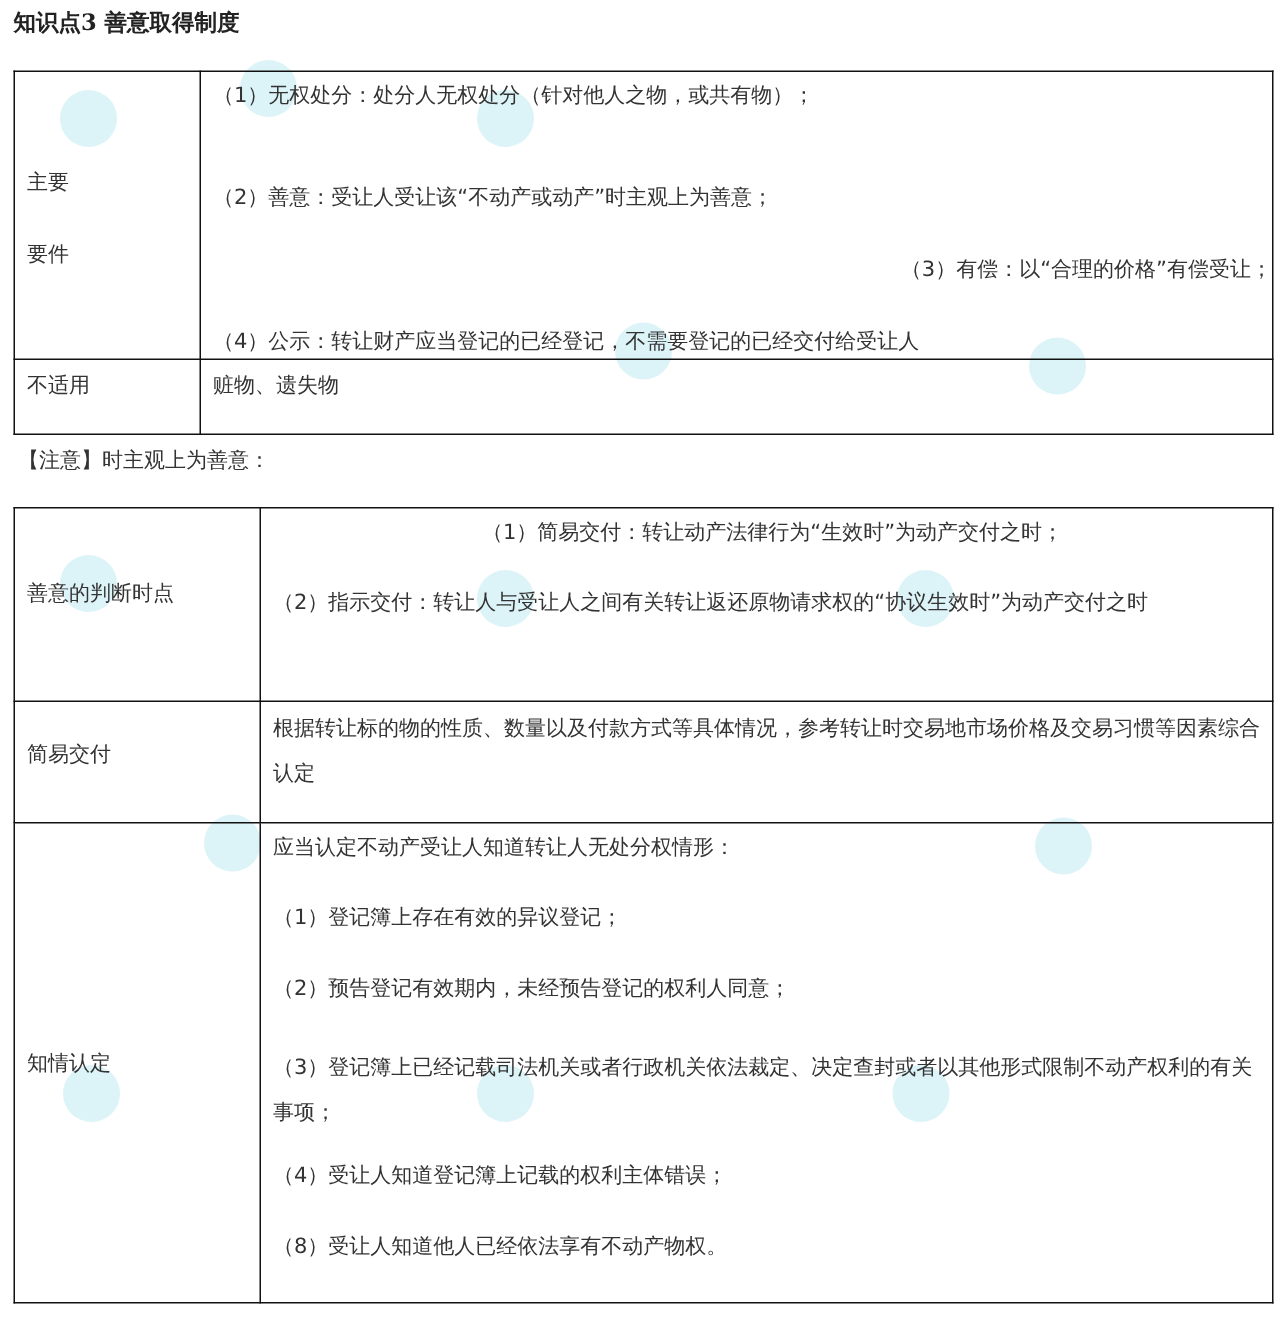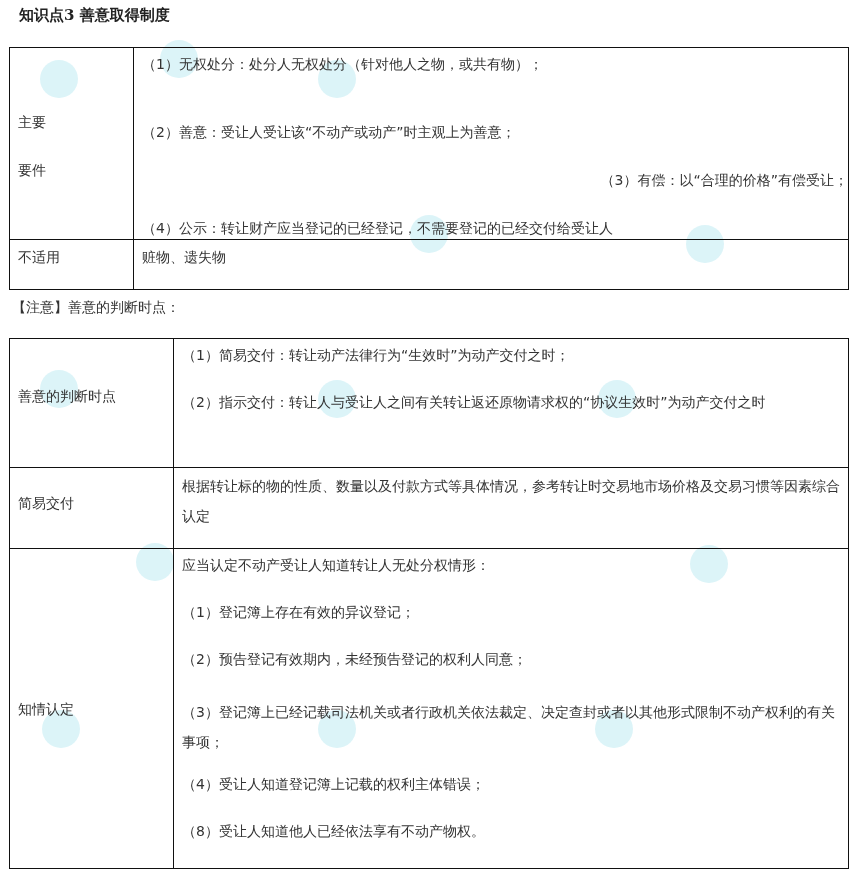"知识点3 善意取得制度" .title { left: 19px -> 9px }
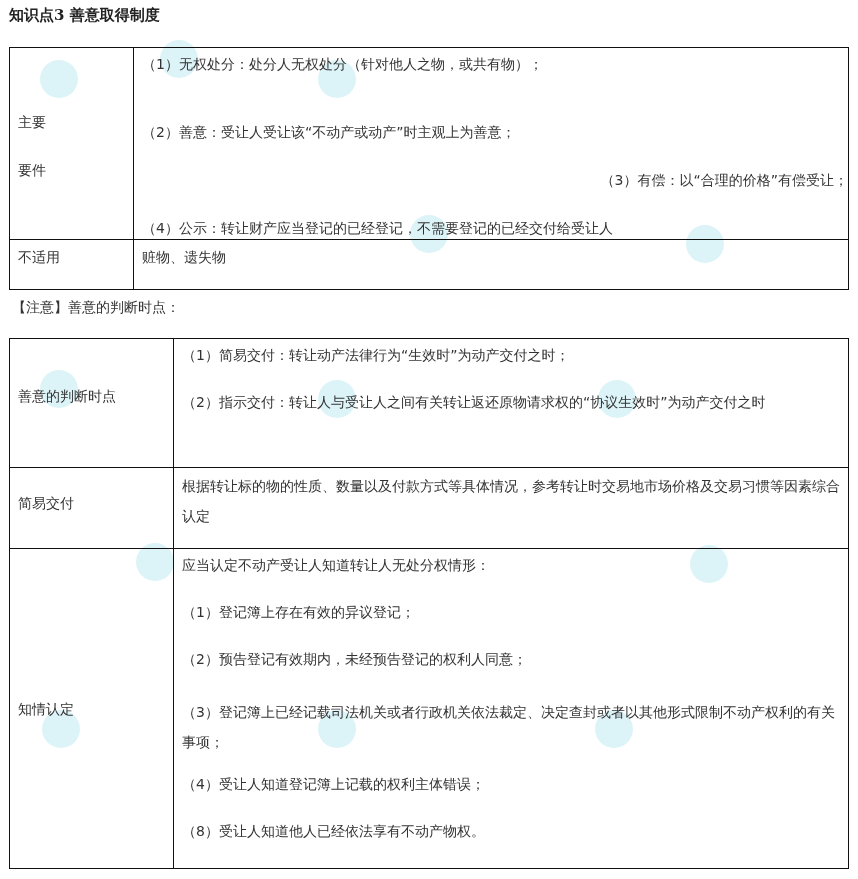"【注意】善意的判断时点：" div.note { text: 善意的判断时点 -> 时主观上为善意 }
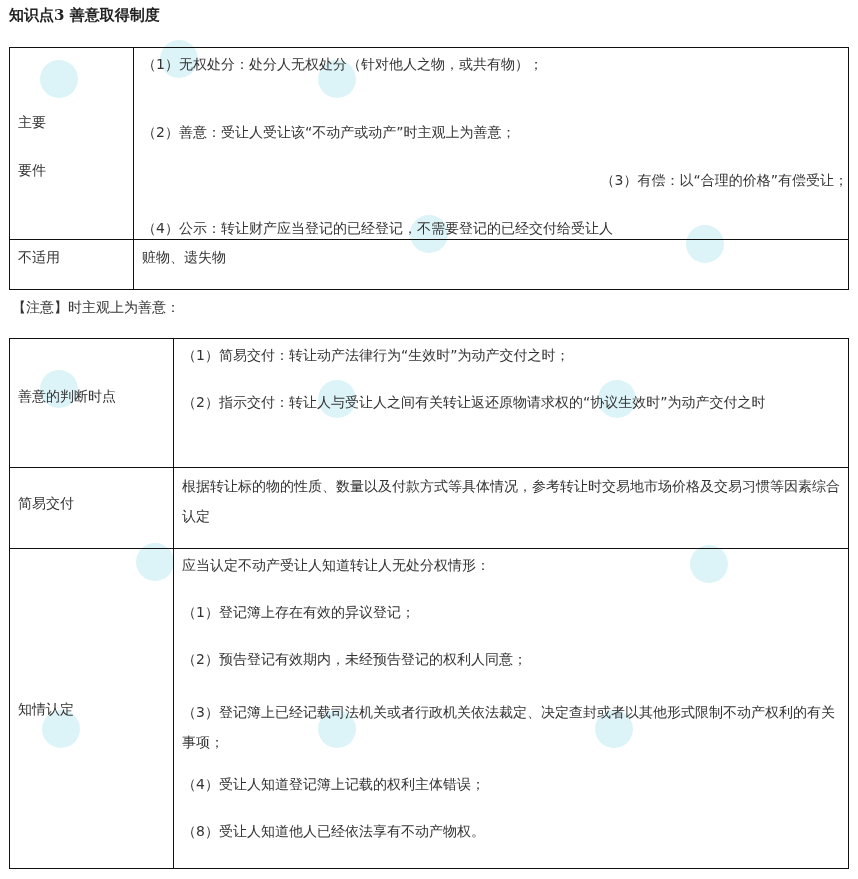"（1）简易交付：转让动产法律行为“生效时”为动产交付之时；" div.line { text-align: none -> center }
